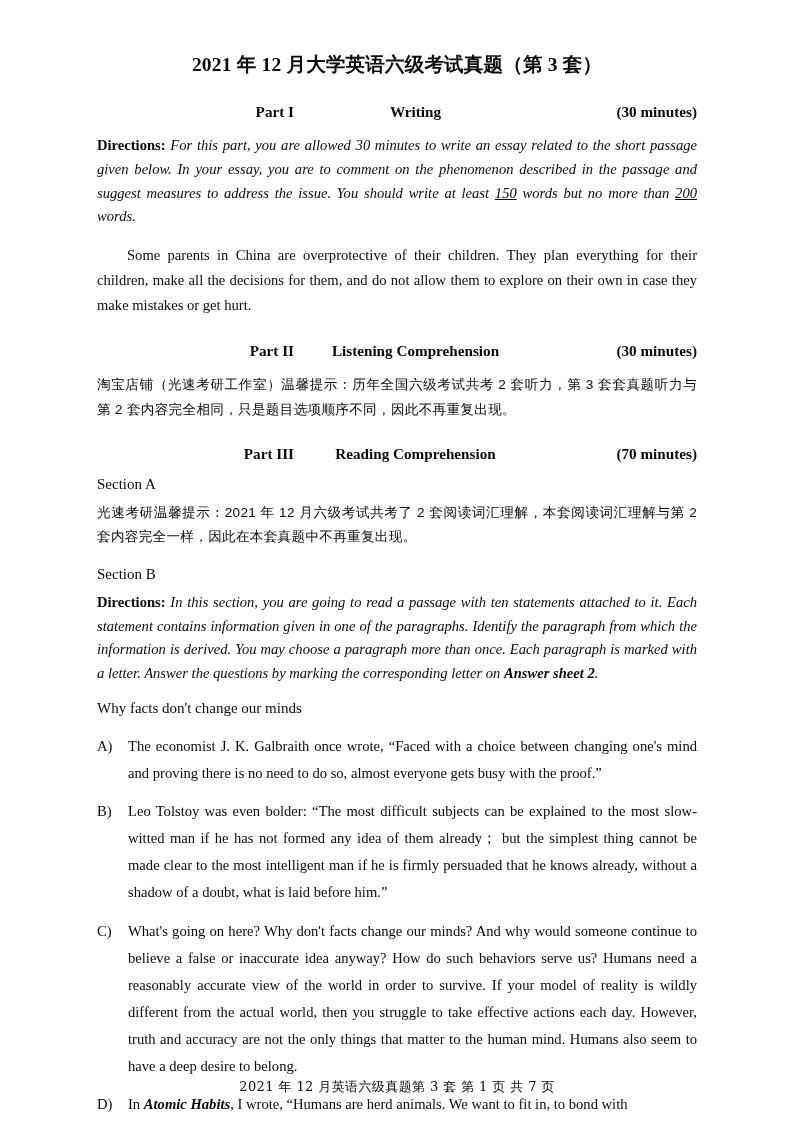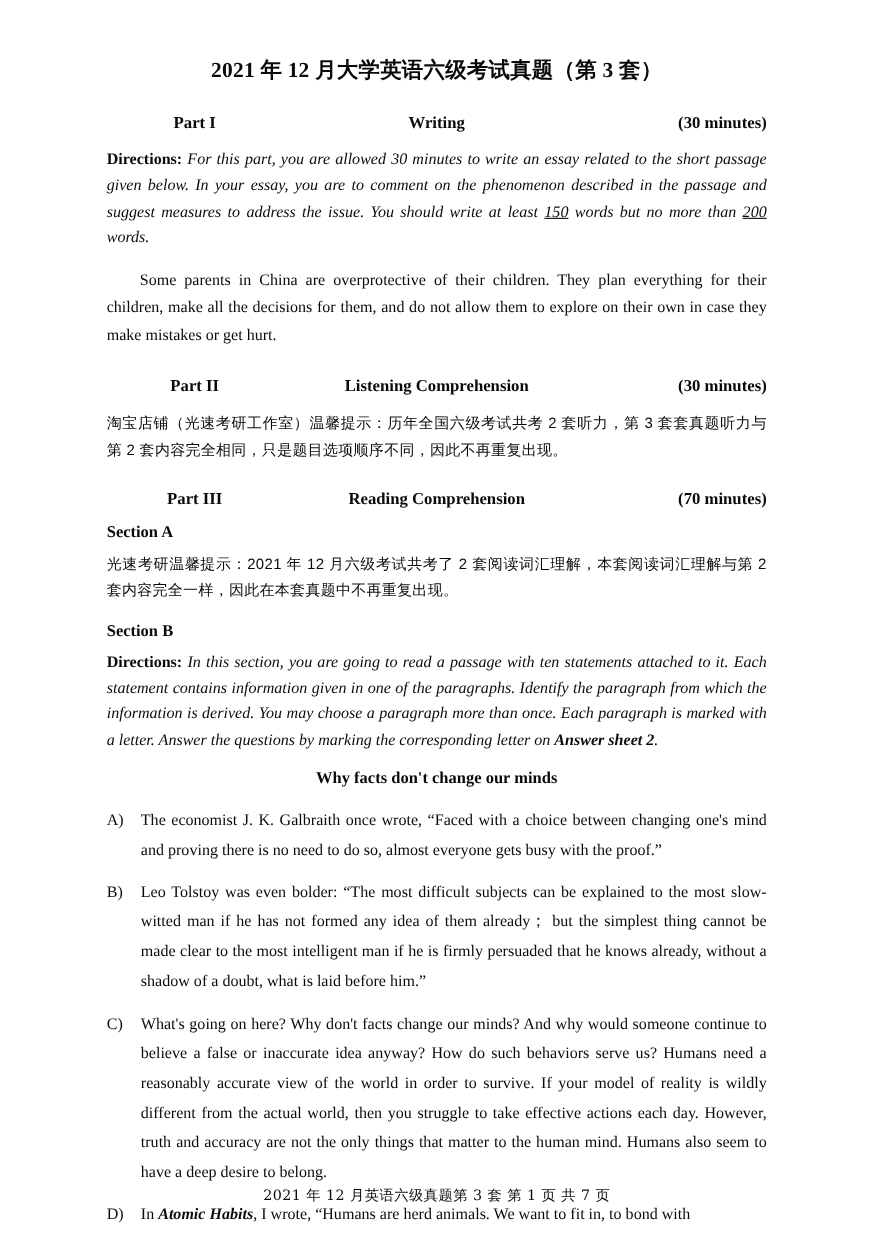"Part I" .part-header .ph-left { margin-left: none -> 37px; text-align: center -> right }
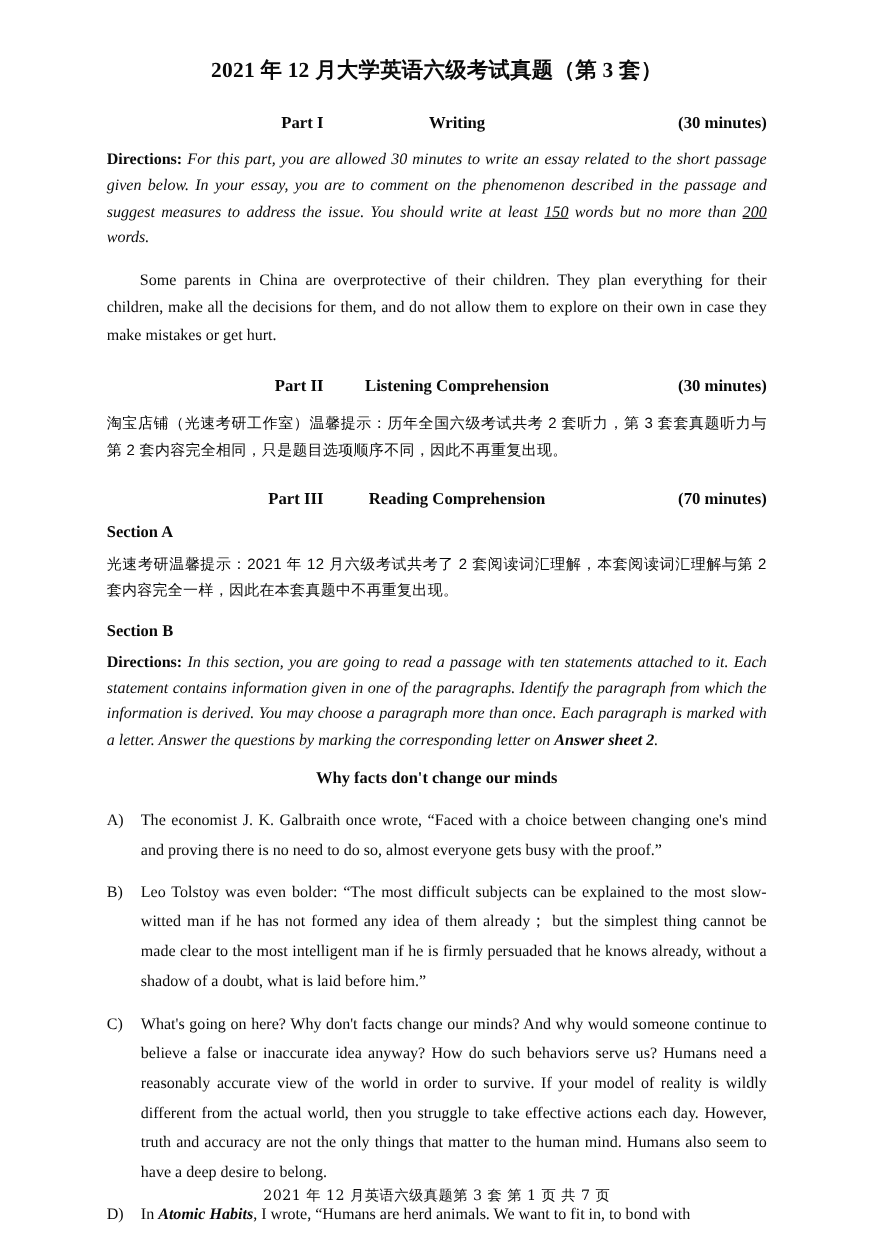"Section A" .section-head { font-weight: bold -> normal }
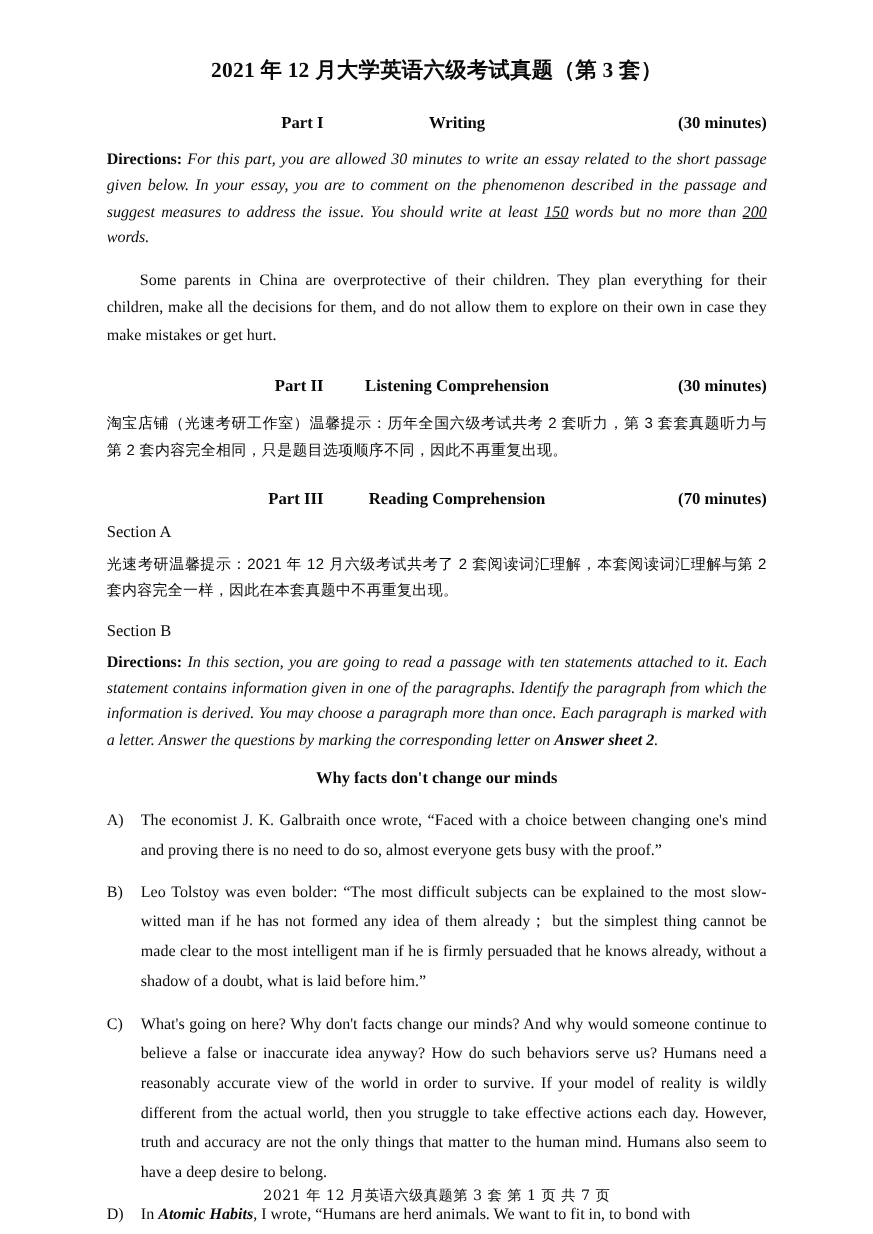"Why facts don't change our" .passage-title { font-weight: bold -> normal; text-align: center -> none }
